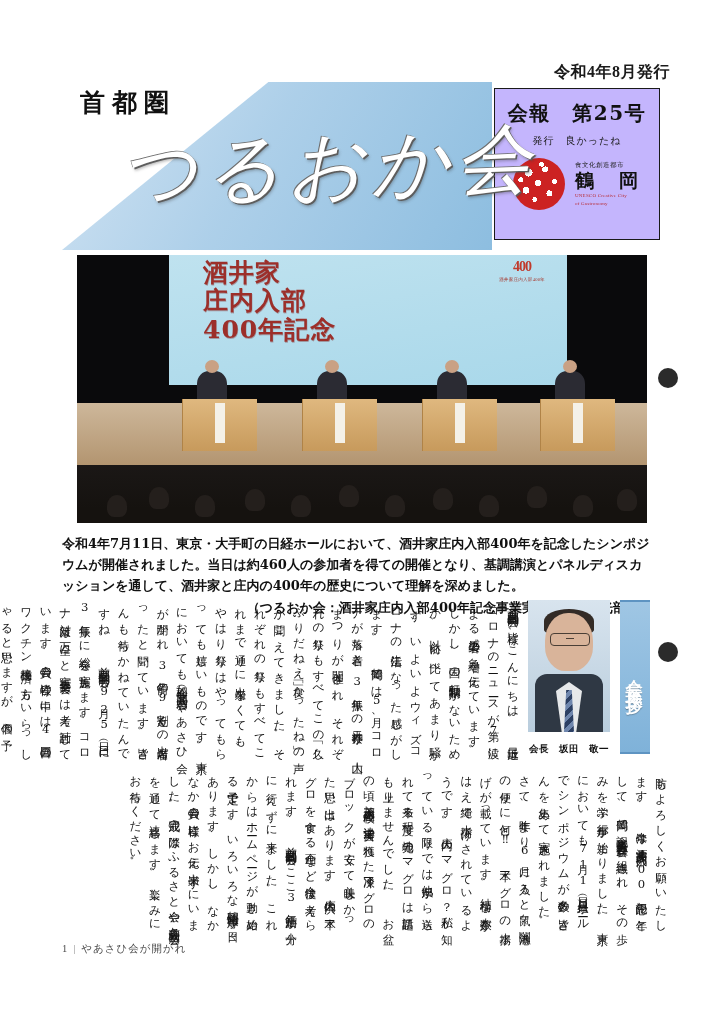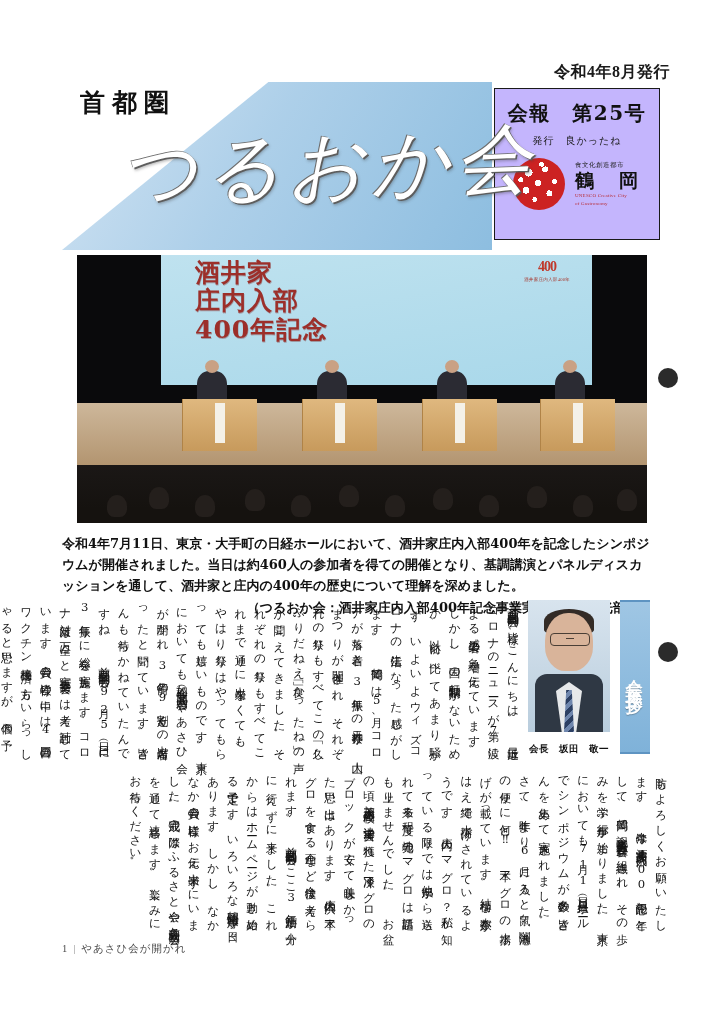"酒井家" .screen { left: 84px -> 92px; padding-left: 33px -> none }
